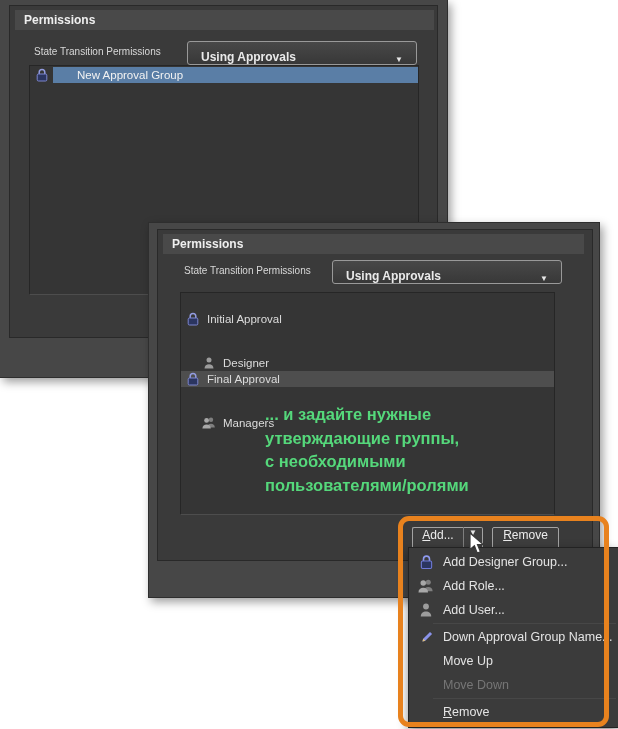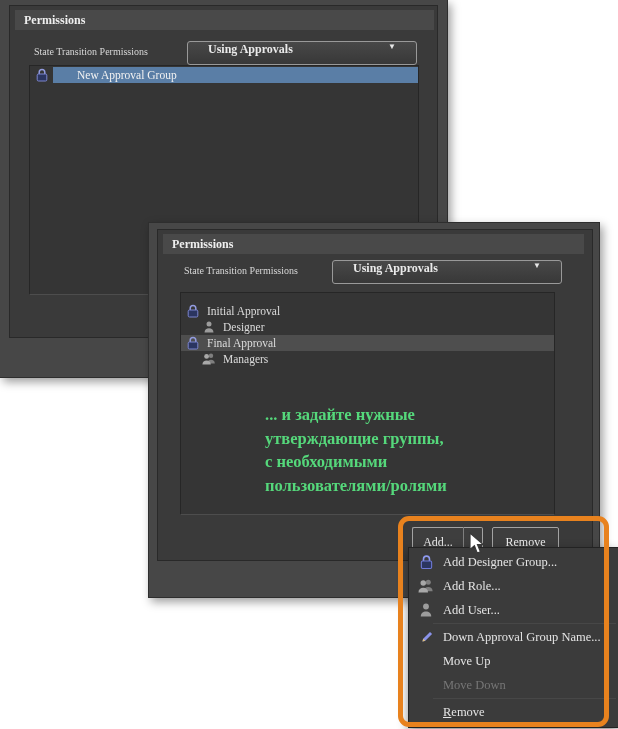"Permissions" #screen { font-family: Liberation Serif, serif -> Liberation Sans, sans-serif }
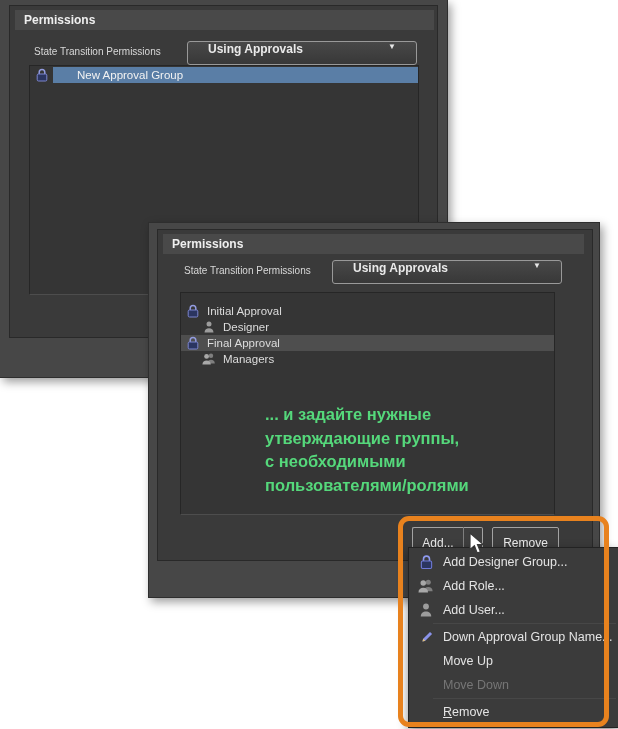"Using Approvals" .dropdown { align-items: flex-start -> flex-end; padding: 0 20px -> 0 13px }
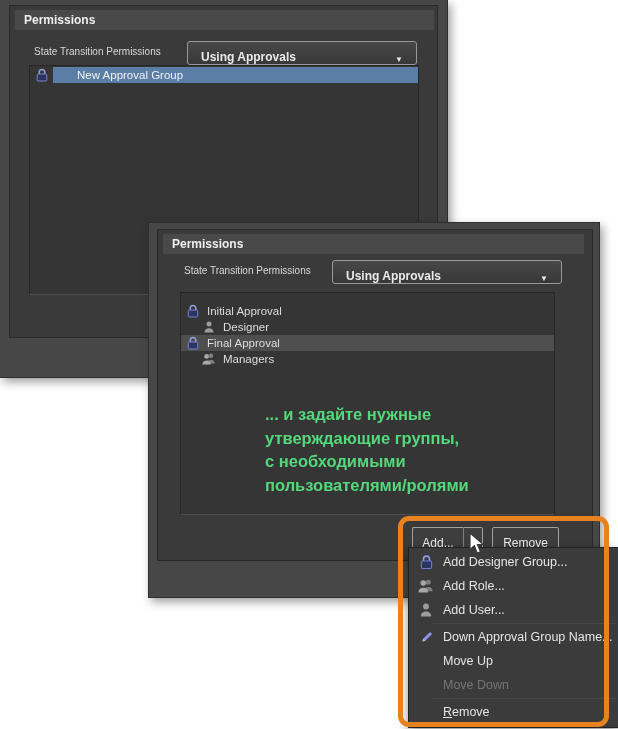"Initial Approval" div.list-row { margin-top: 10px -> 18px }
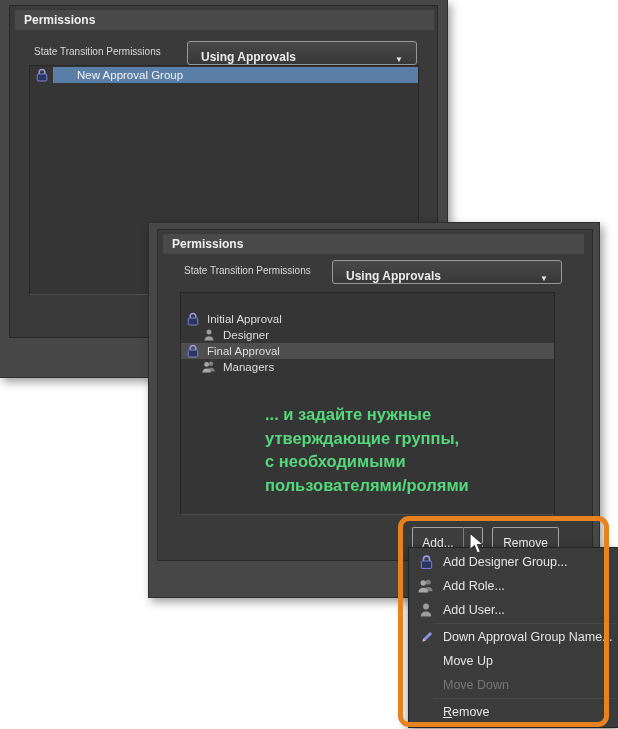"Designer" .list-row.indent { margin-top: none -> 28px }
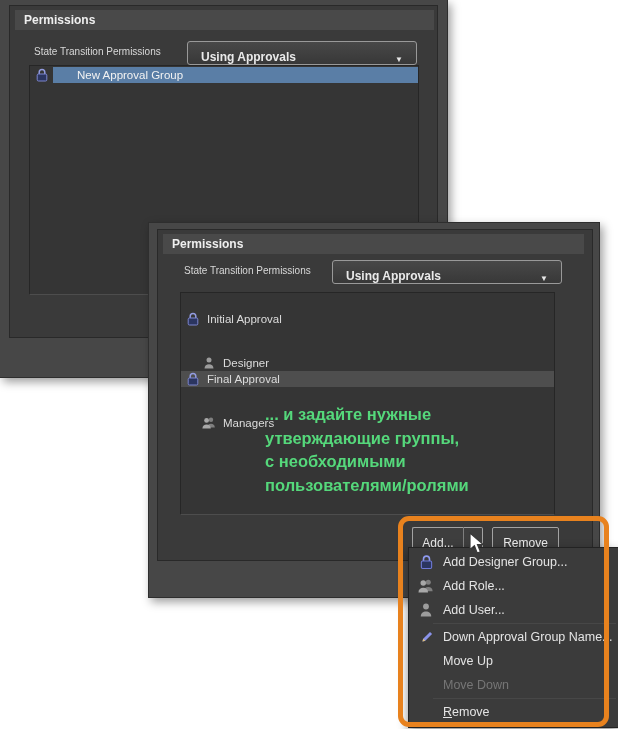"Add..." .btn { align-items: flex-end -> flex-start }
